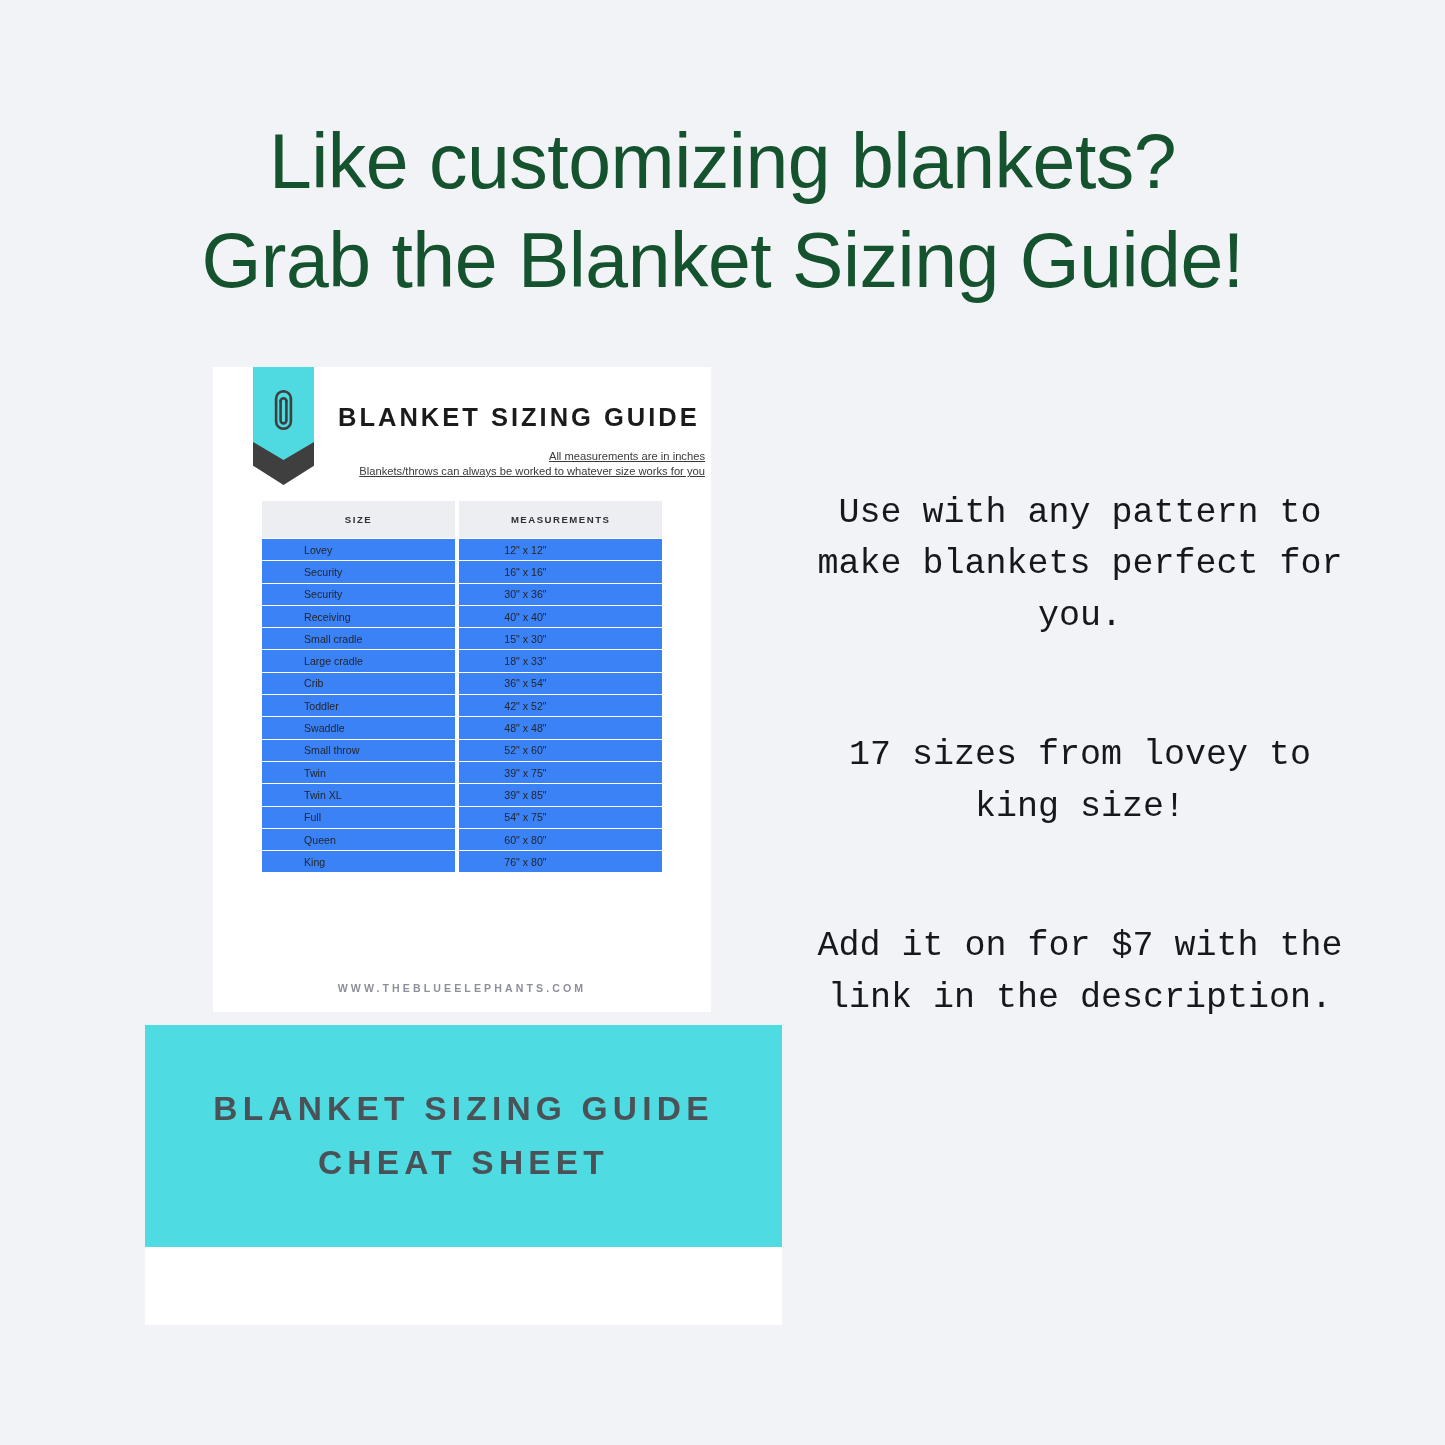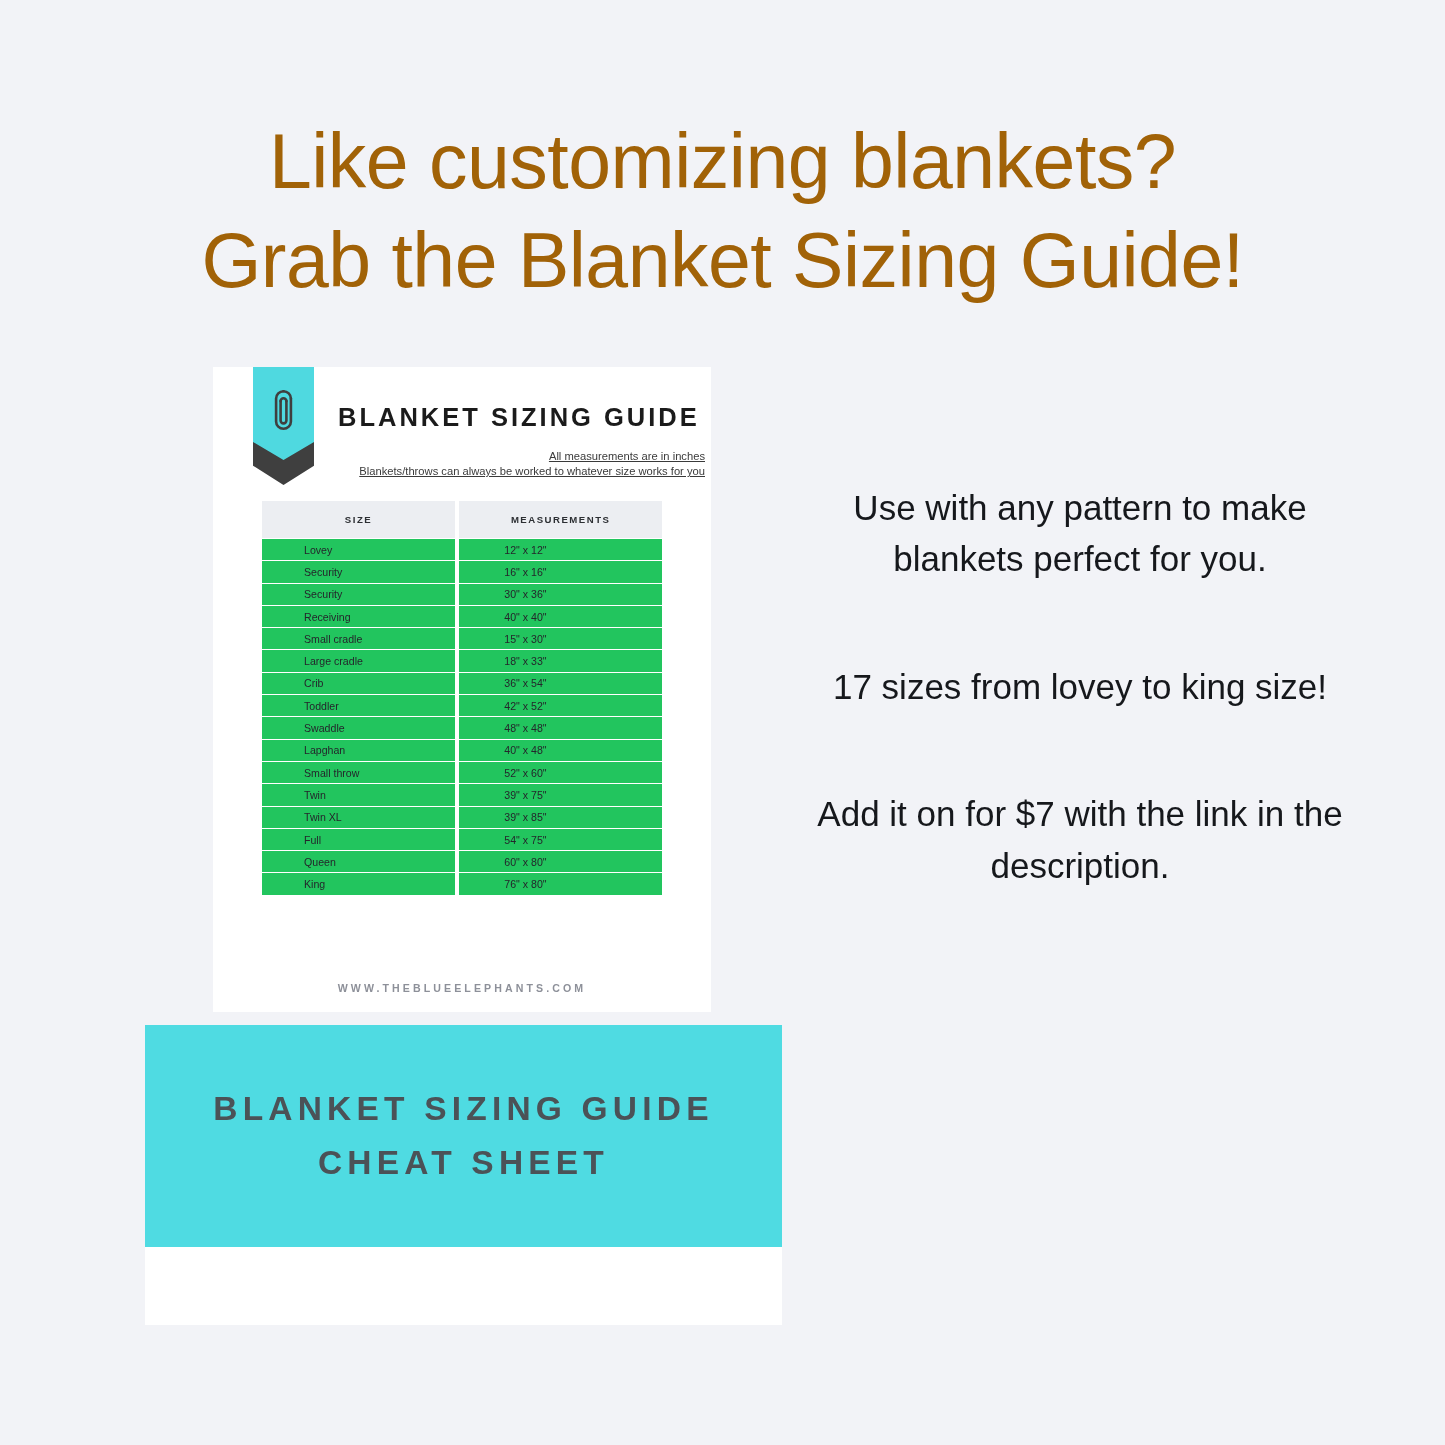"Like customizing blankets?" .headline { color: #a16207 -> #14532d }
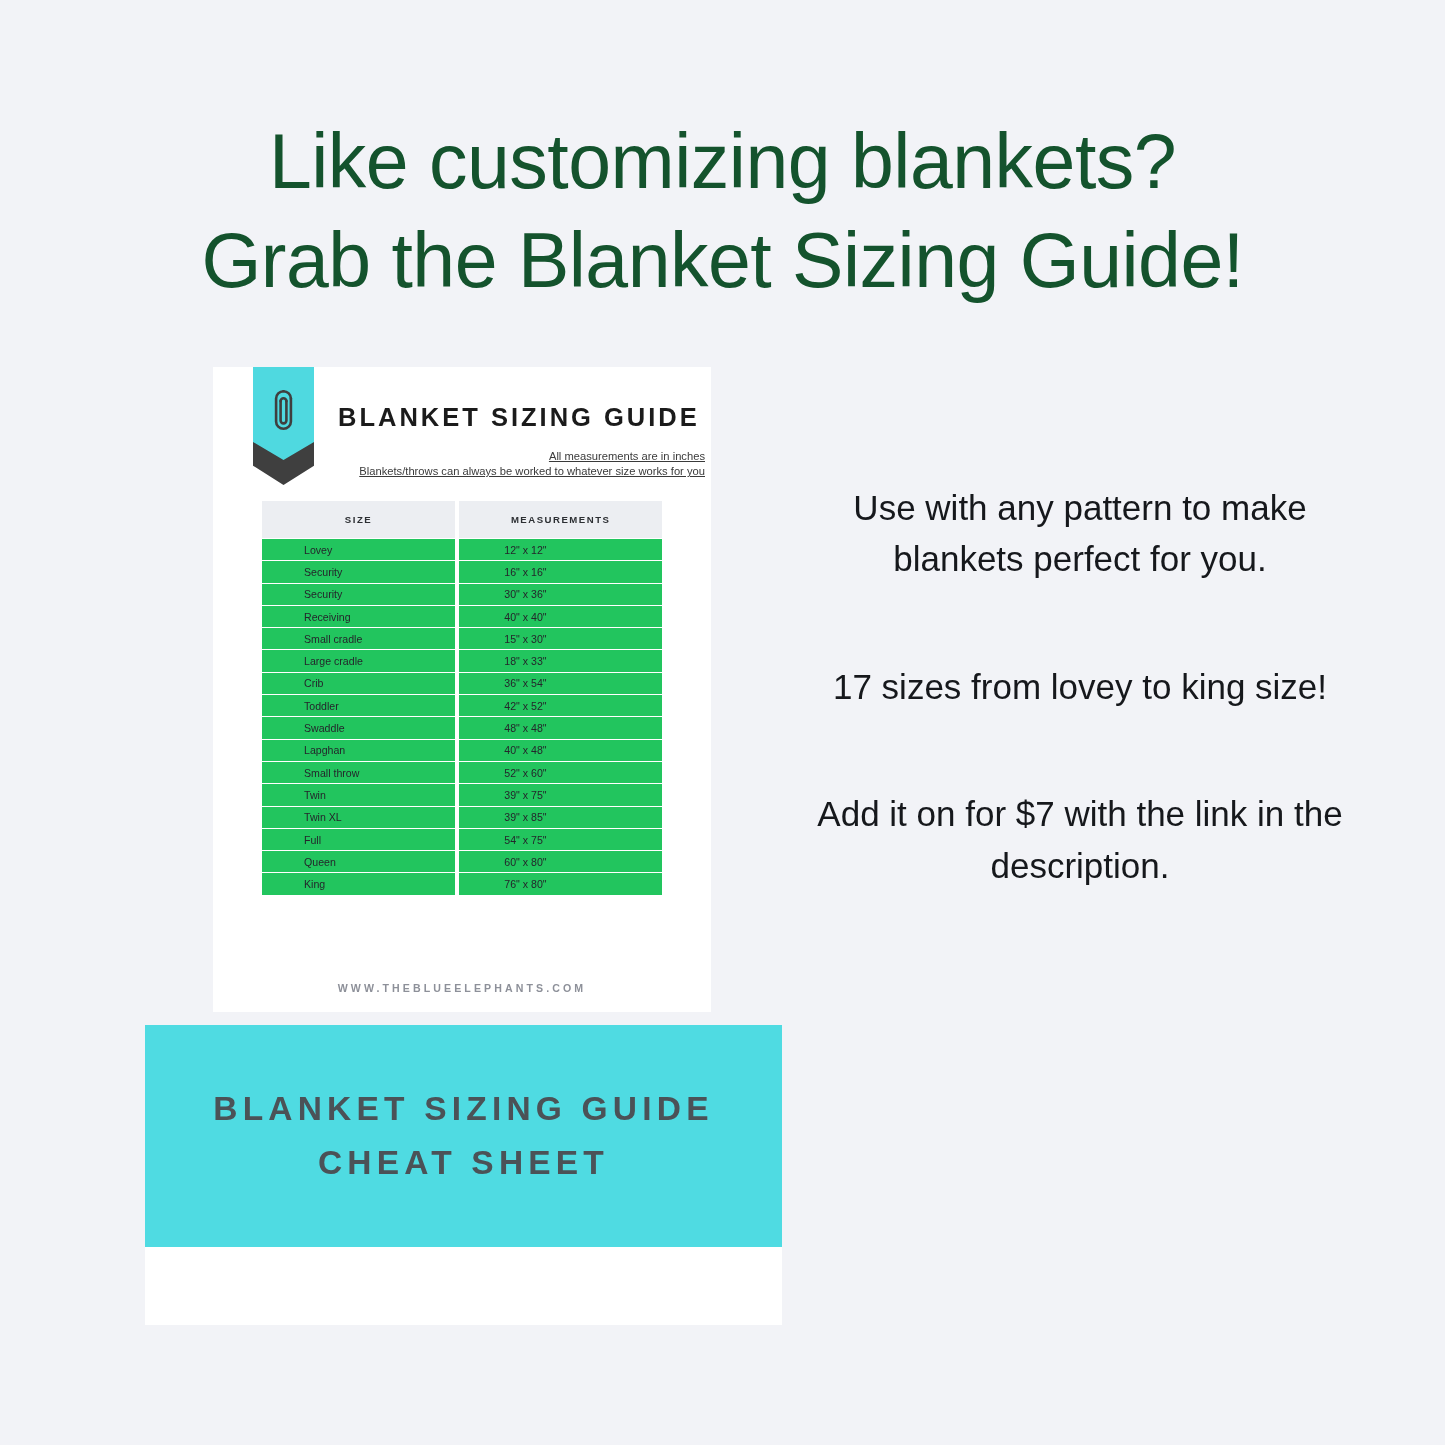"Use with any pattern to" .copy p { font-family: none -> Liberation Mono, monospace; margin: 12px -> 18px }
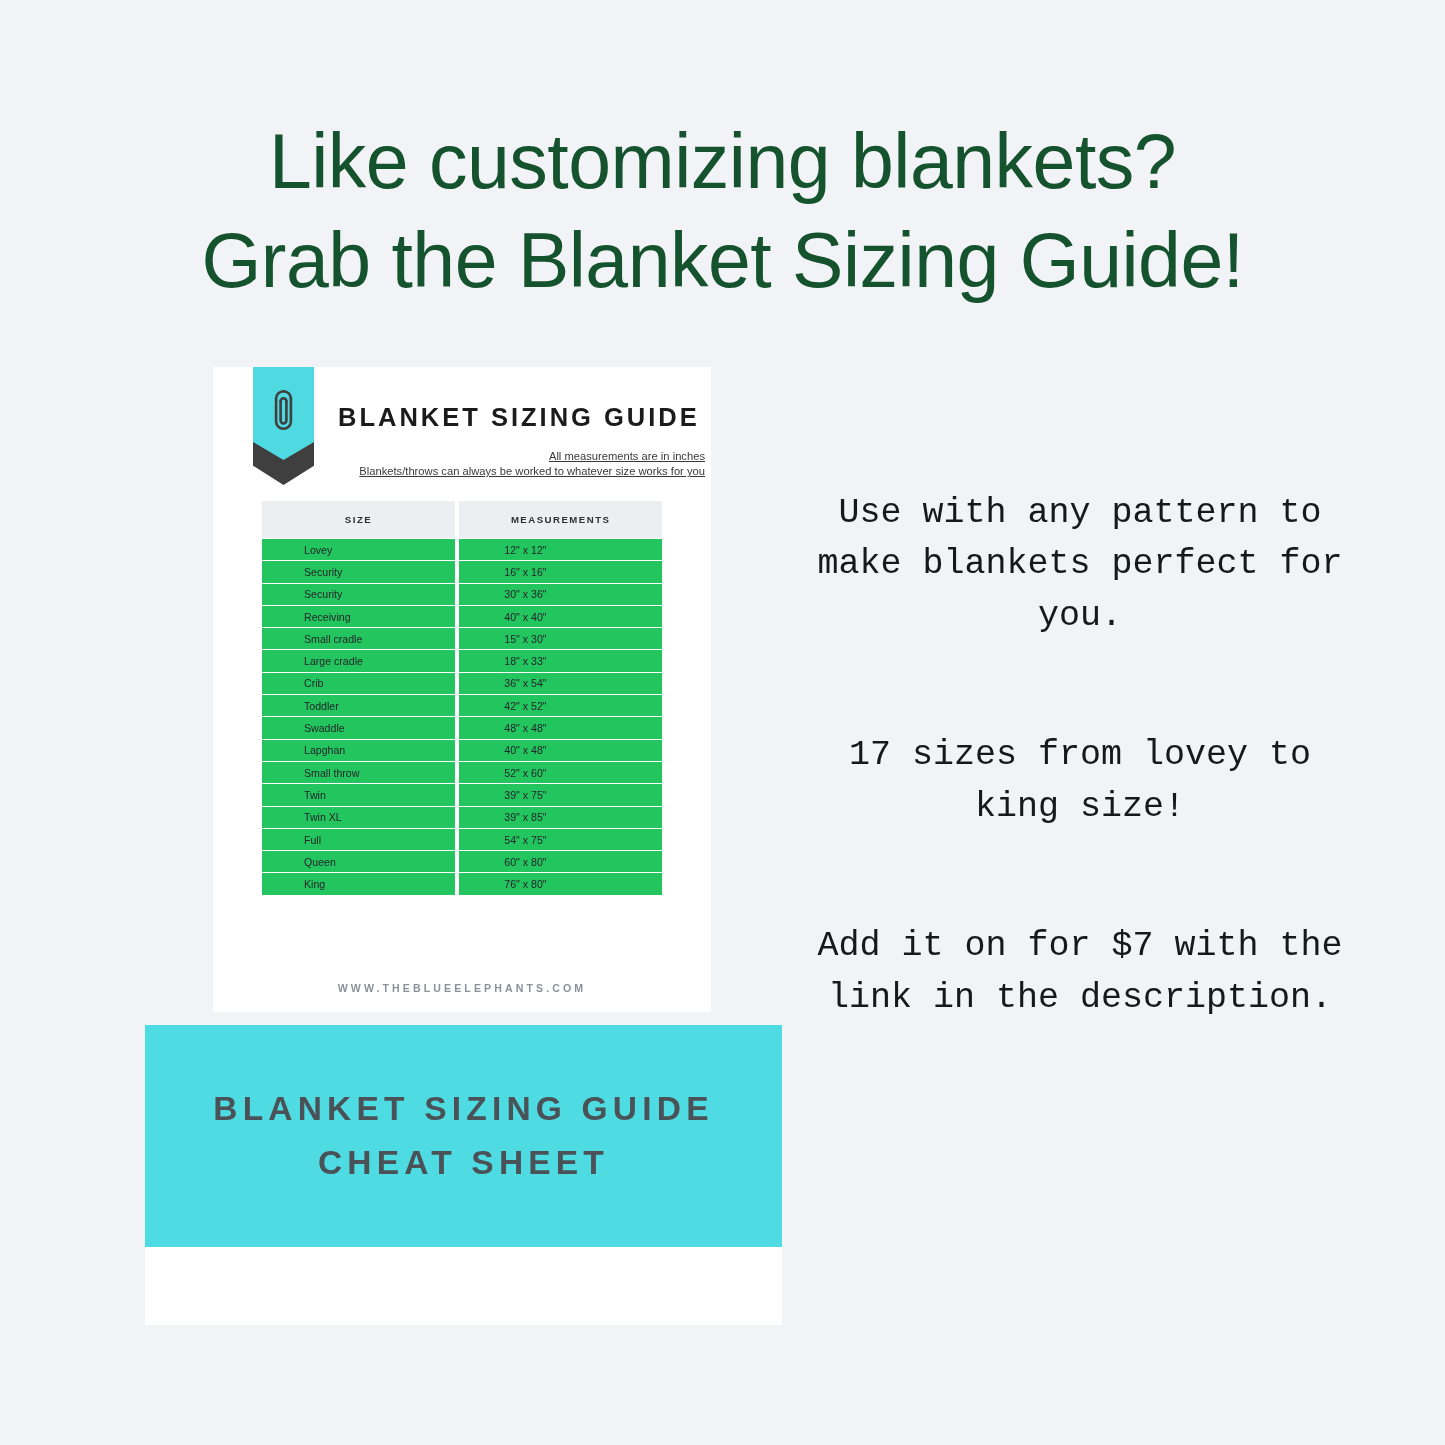"Lovey" .tbl tbody td { background: #22c55e -> #3b82f6 }
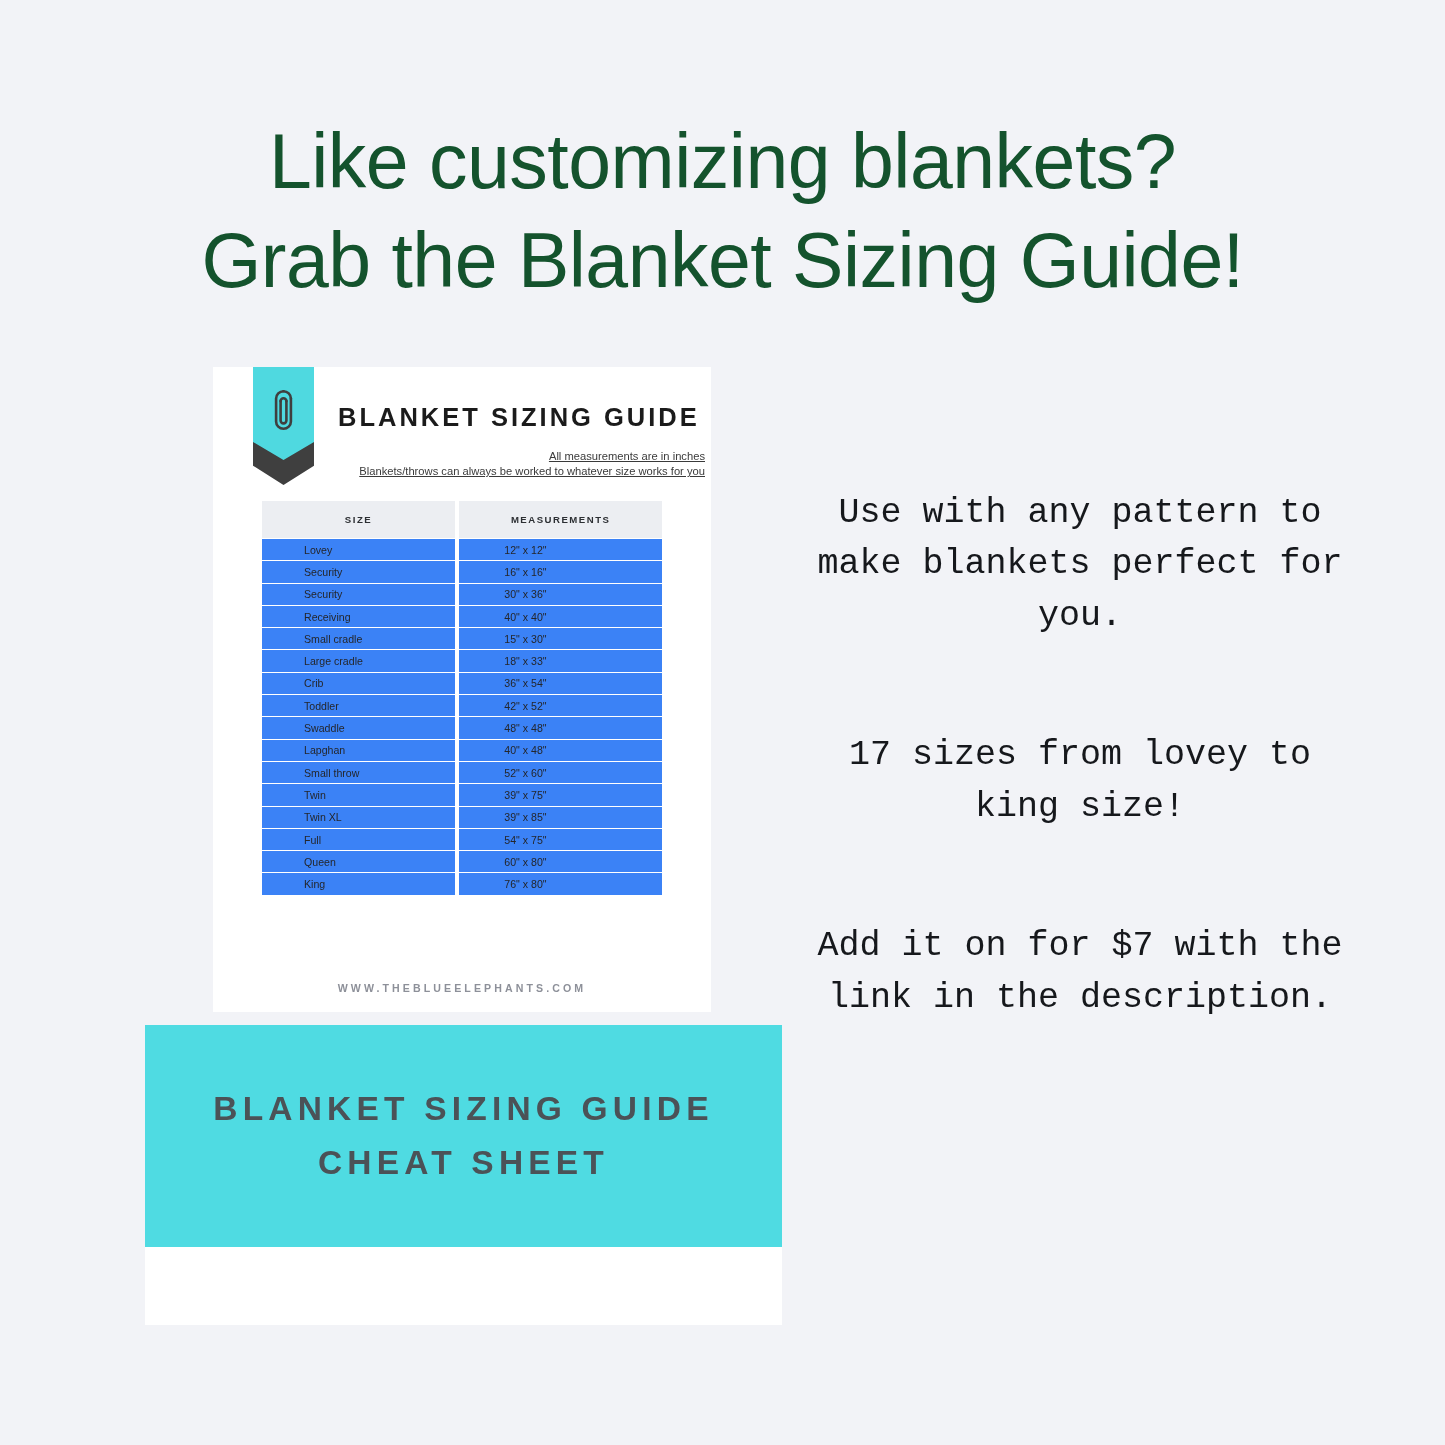"Lapghan" tr { html: <tr> <td>Lapghan</td> <td></td> <td>40" x 48"</td> </tr> -> none }
